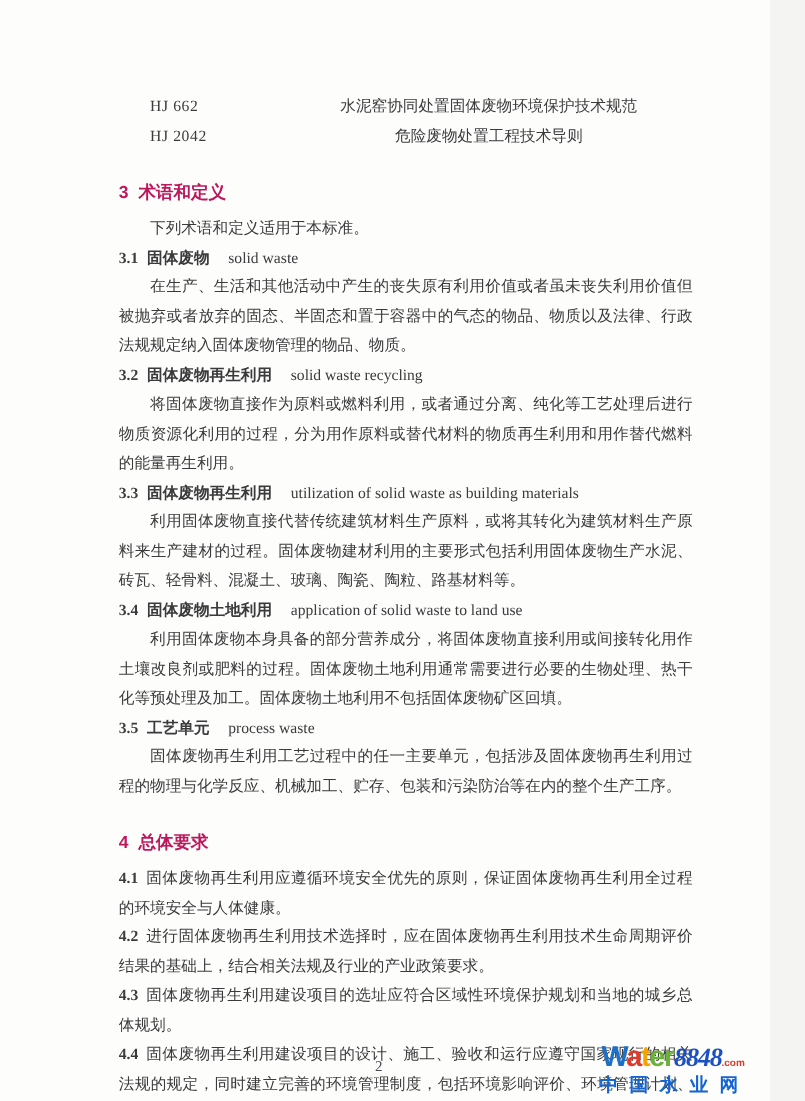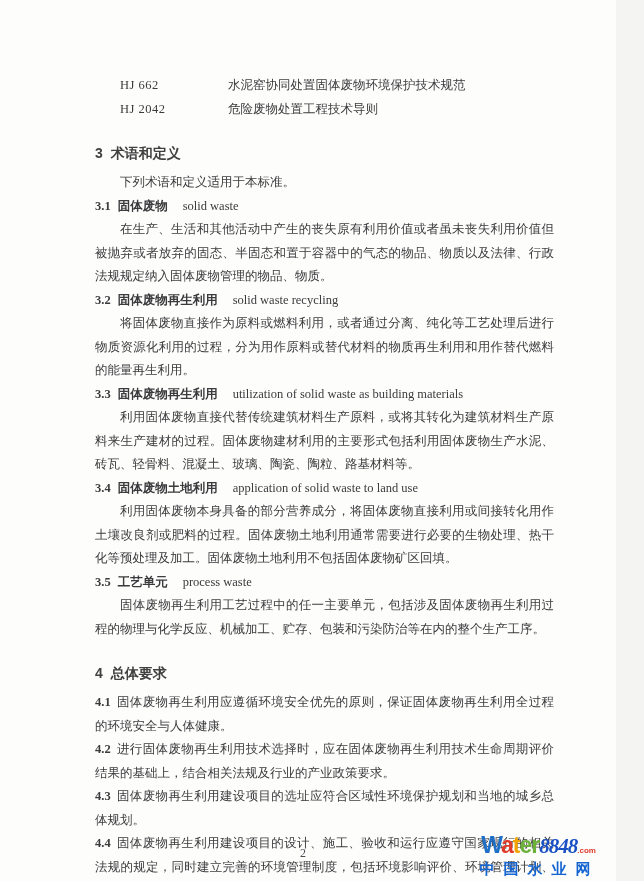"水泥窑协同处置固体废物环境保护技术规范" .ref-title { text-align: none -> center }
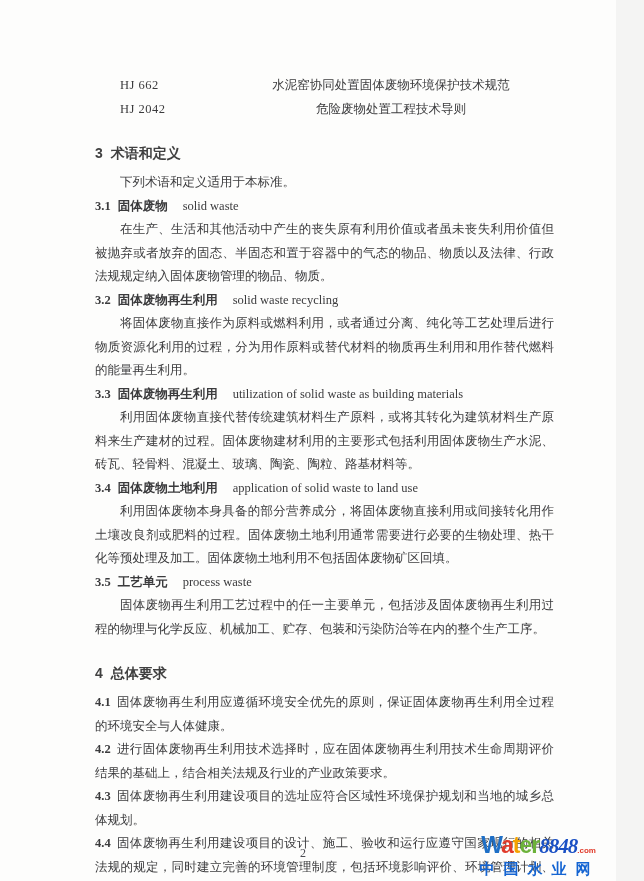"3 术语和定义" .sec-head { color: #404040 -> #be185d }
